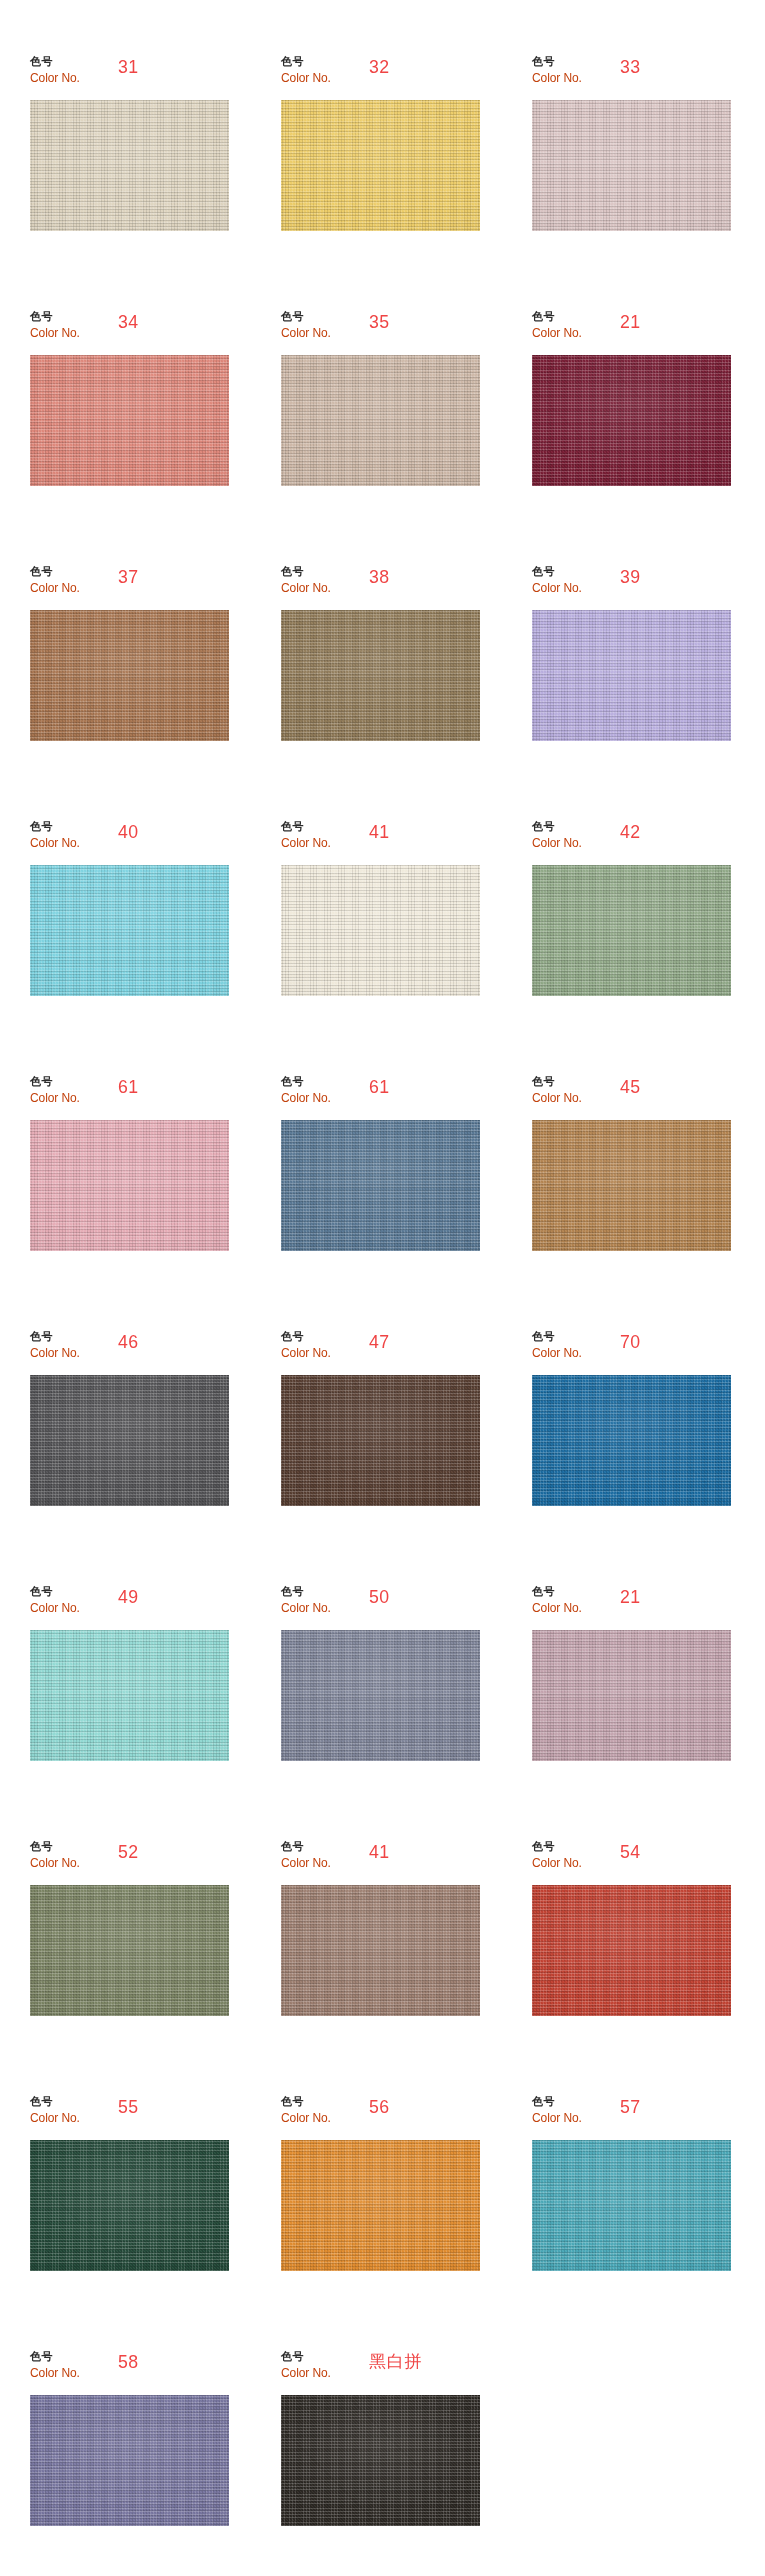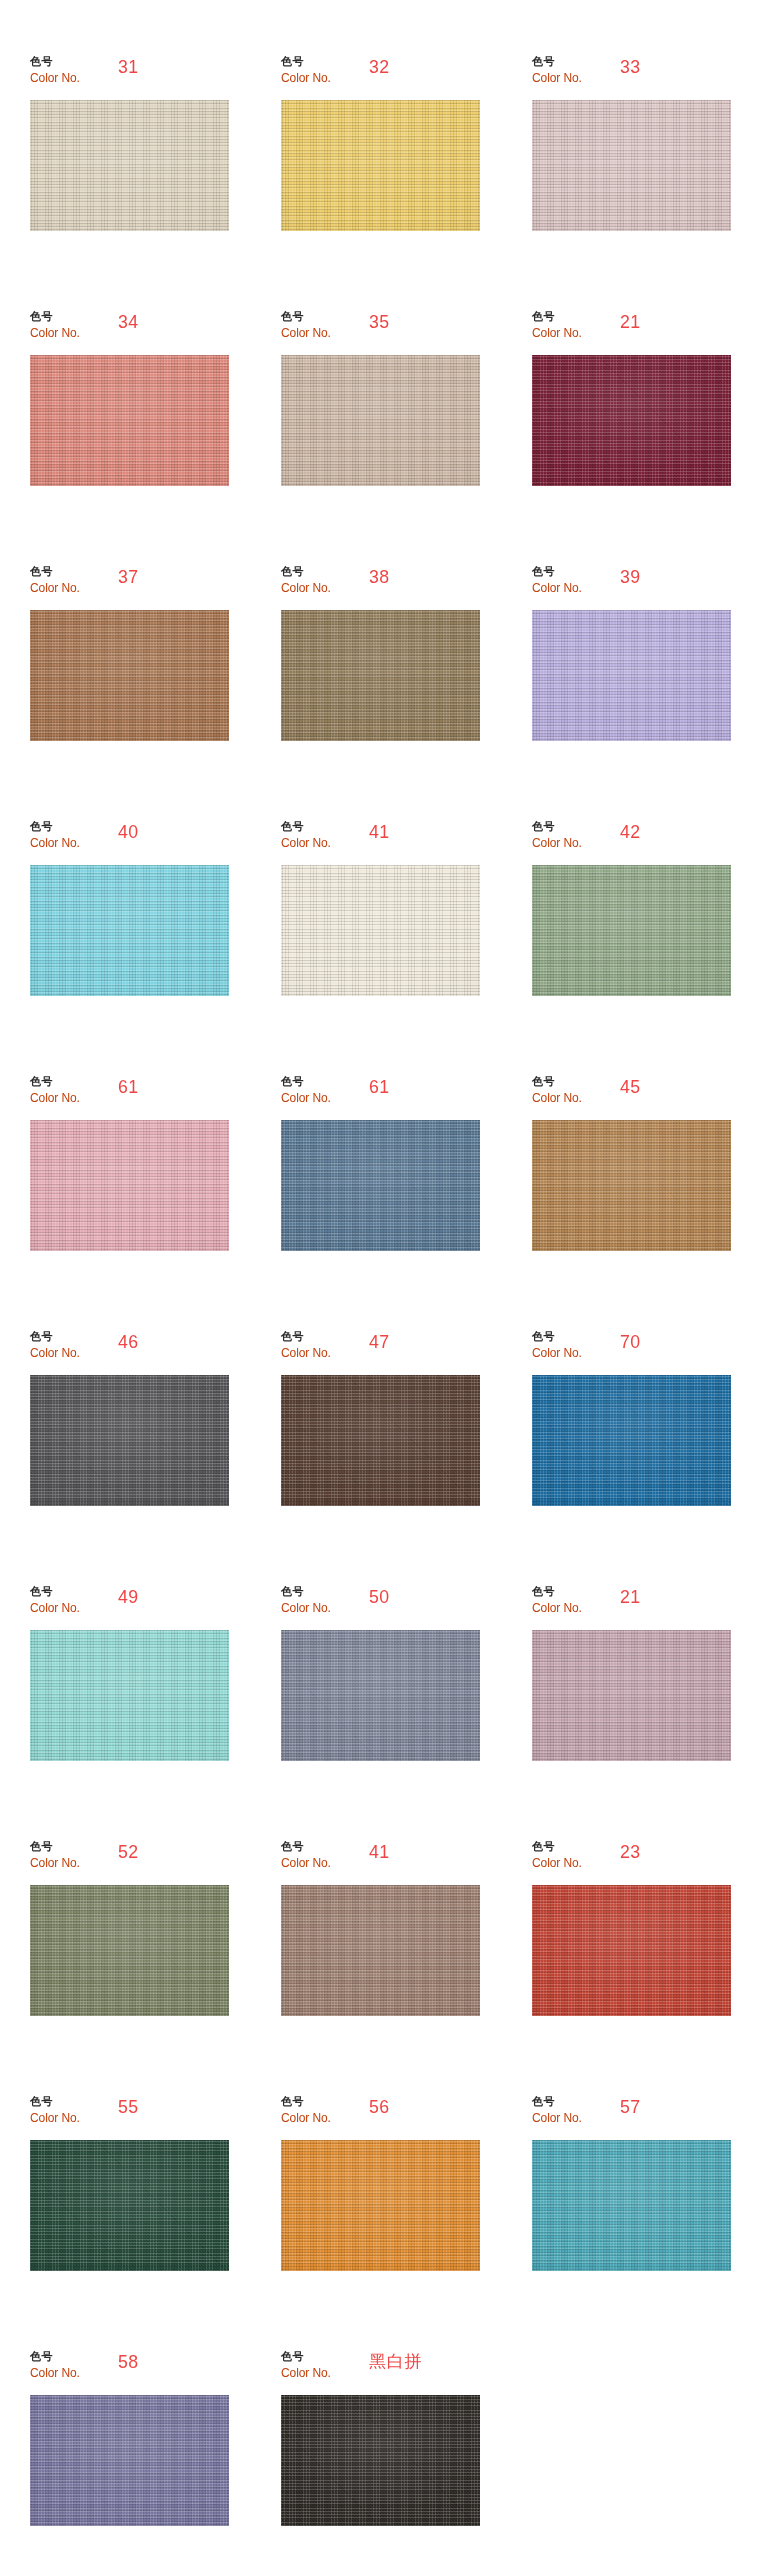"23" div.label-num { text: 23 -> 54 }
